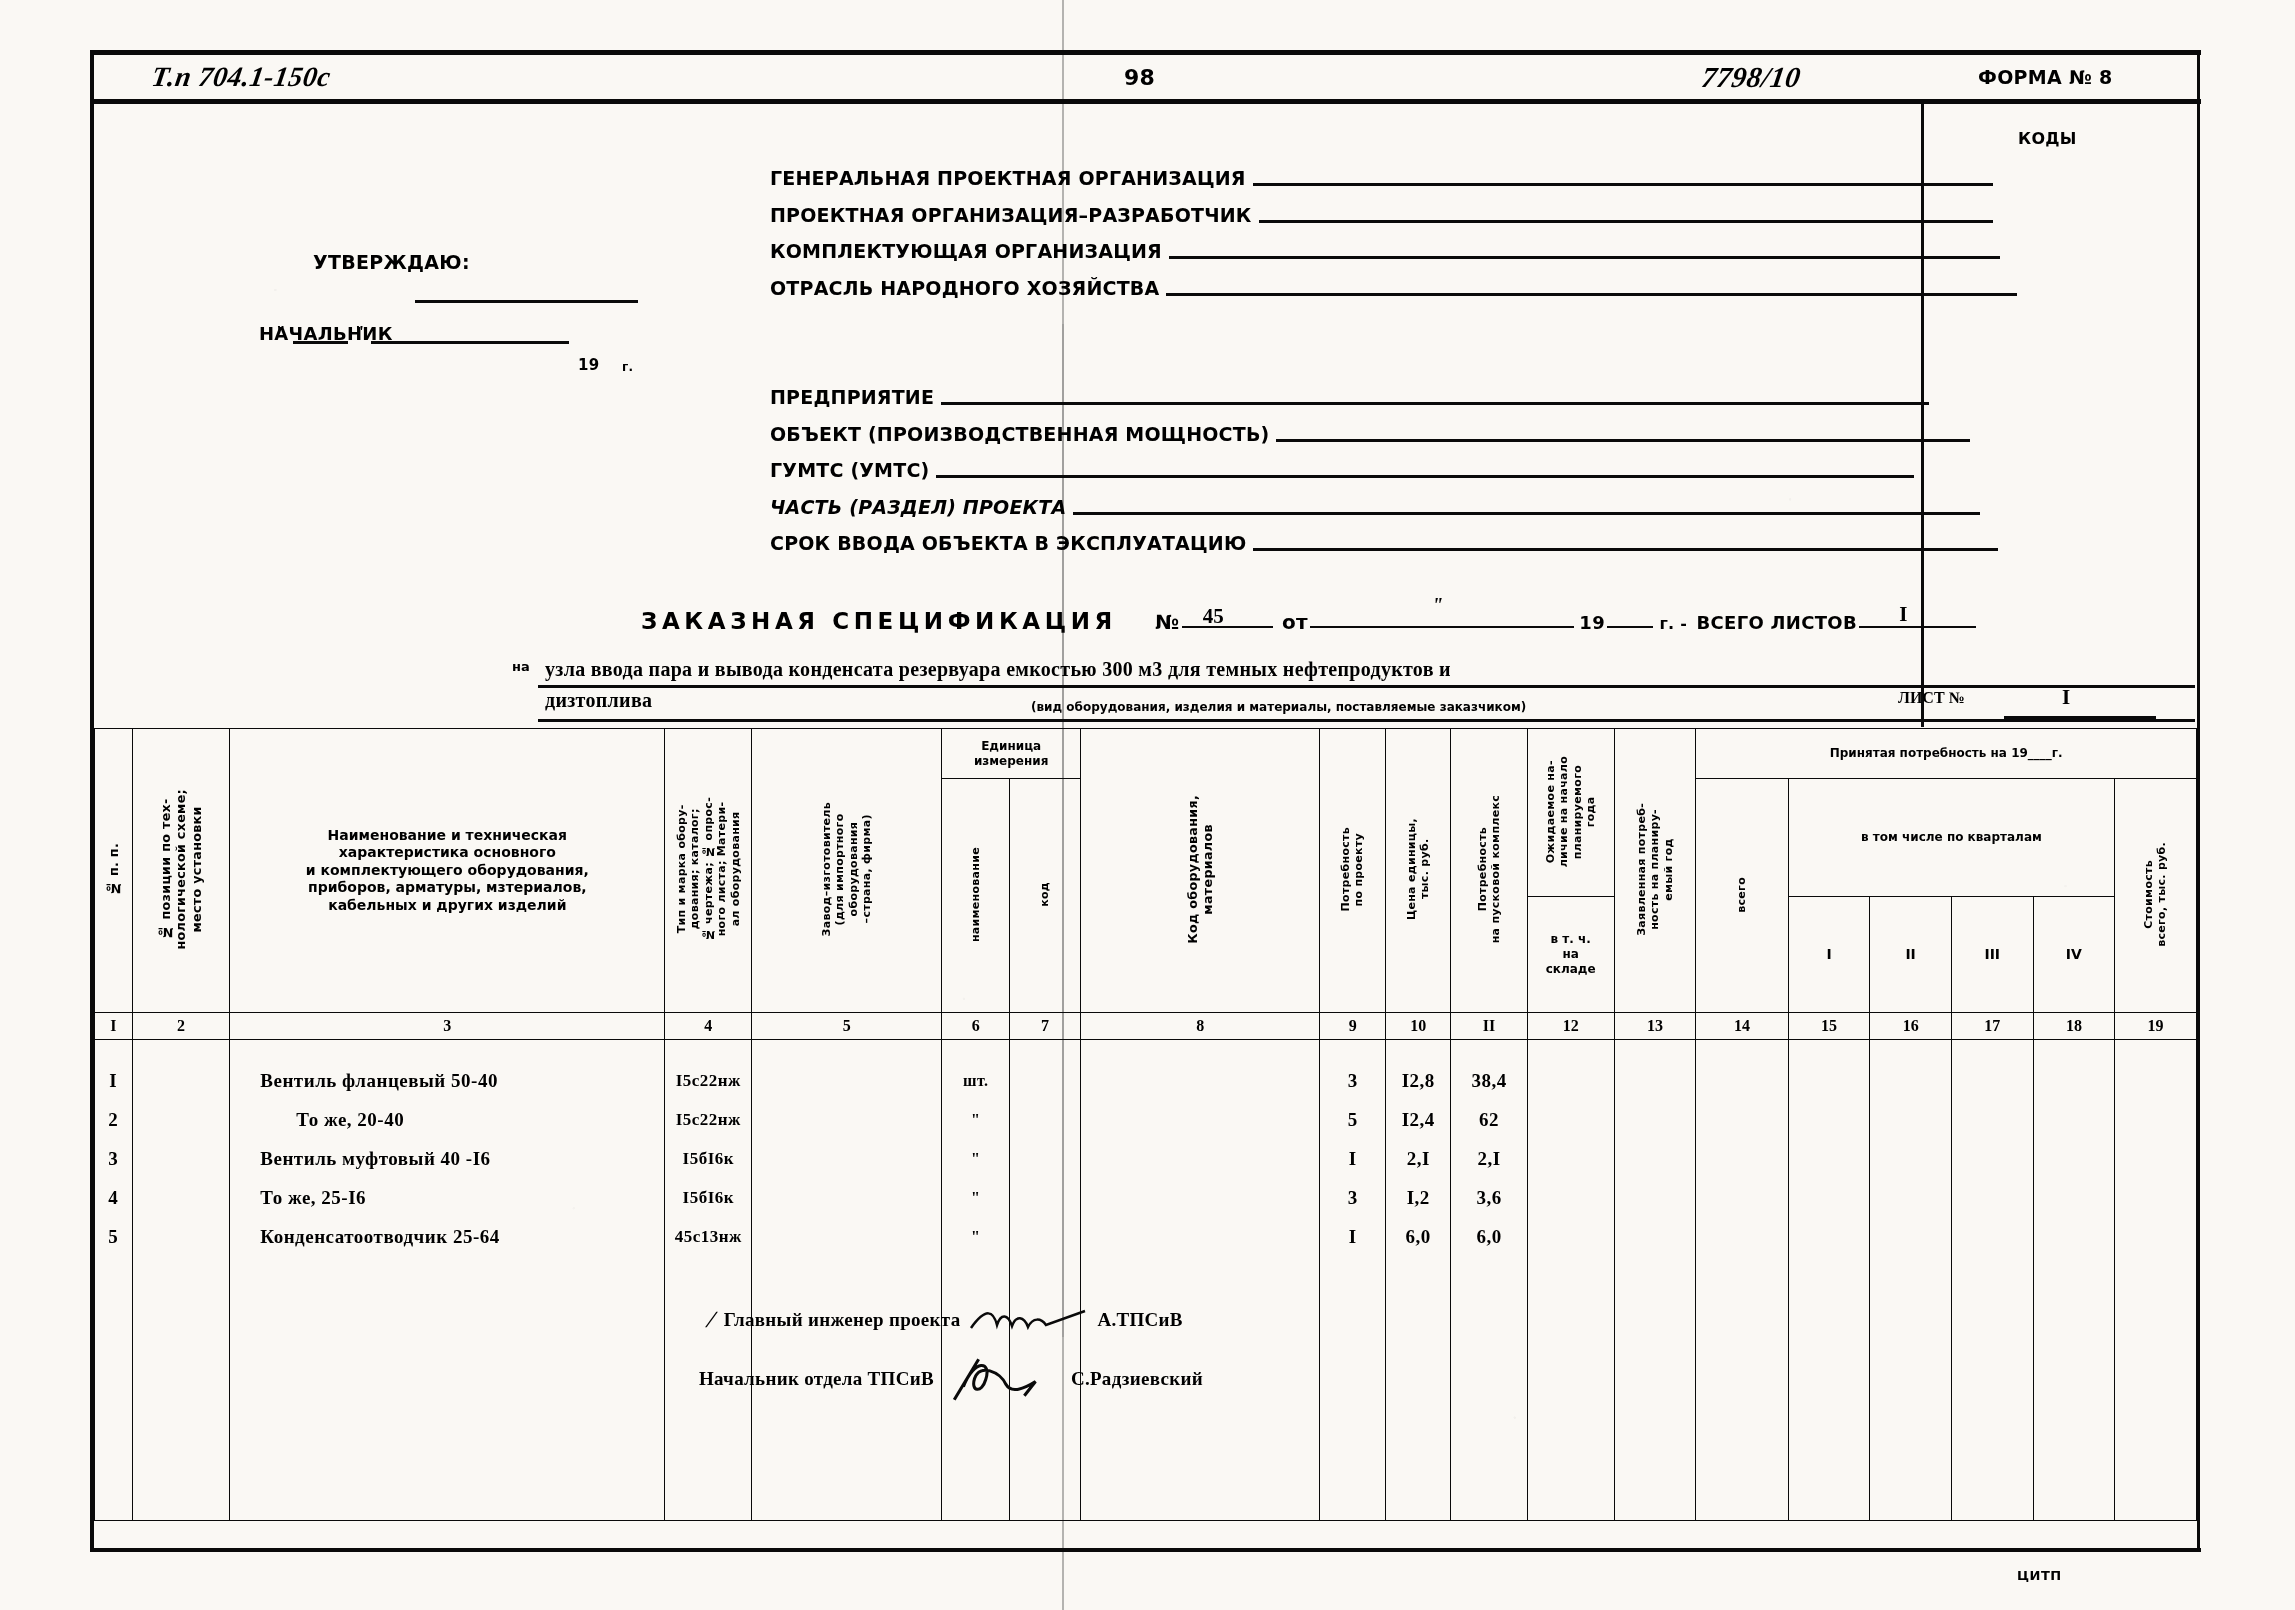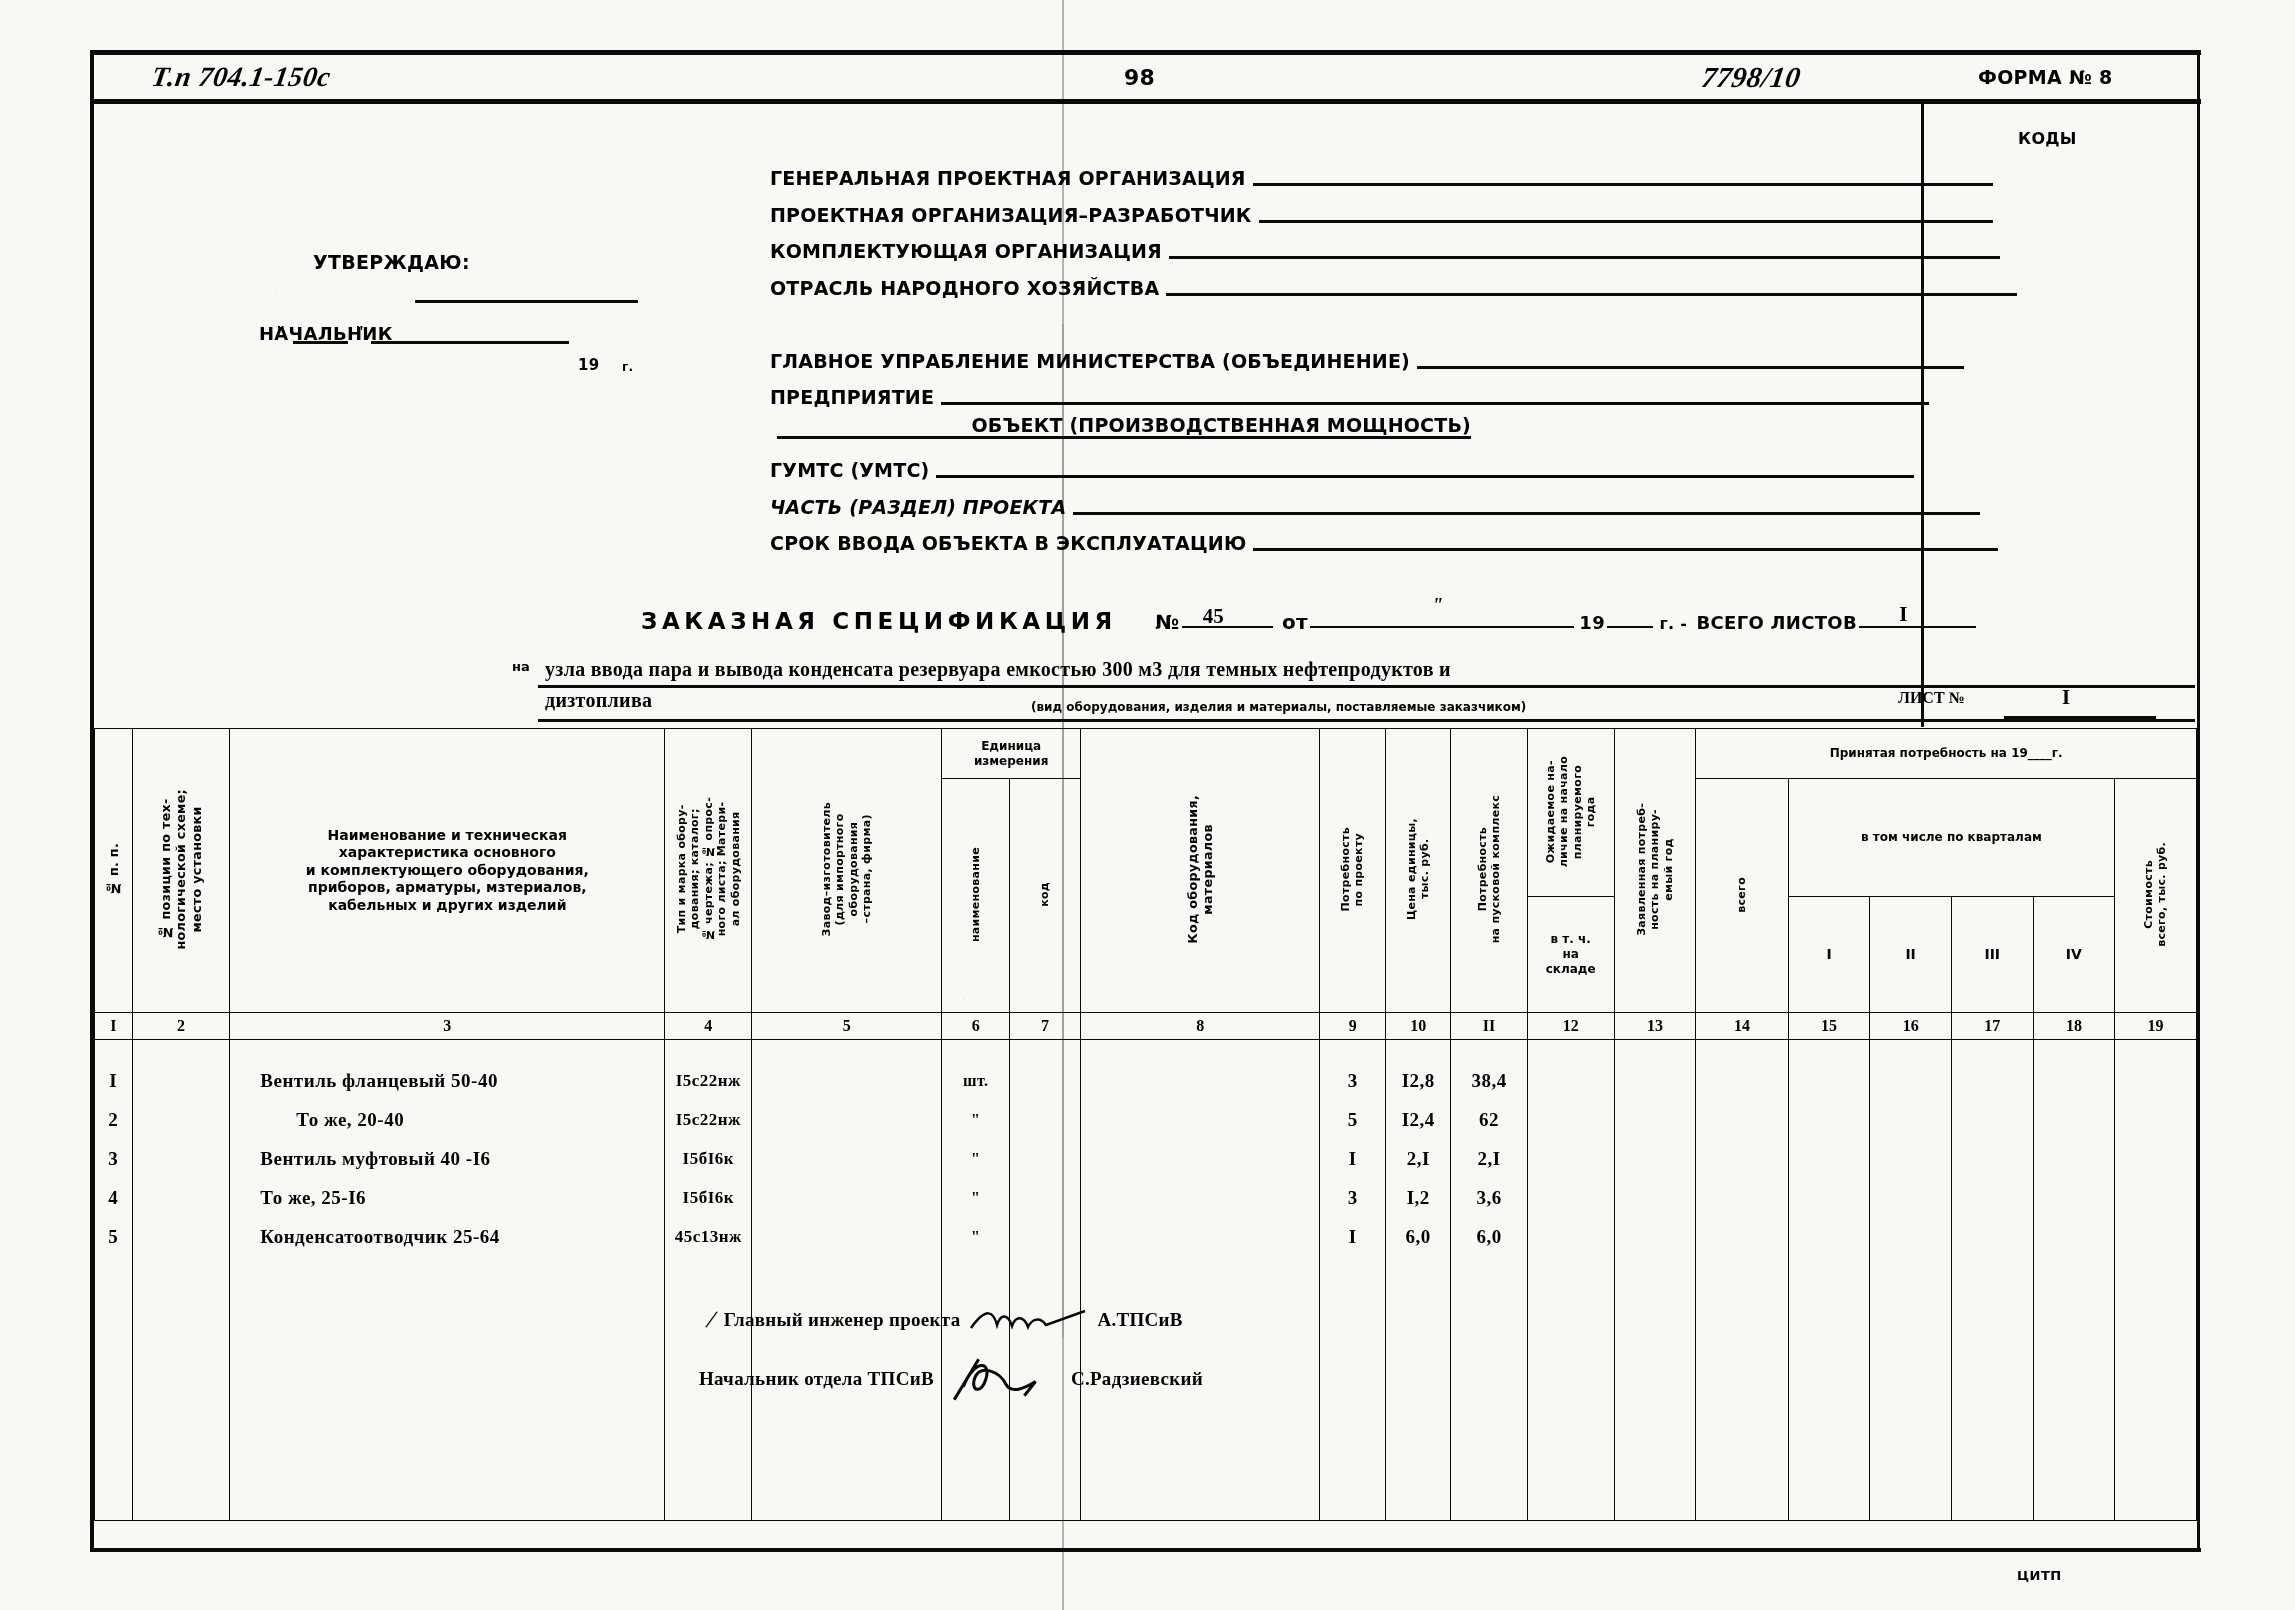"ГЛАВНОЕ УПРАБЛЕНИЕ МИНИСТЕРСТВА" div.orgrow { html: <div> <span>ГЛАВНОЕ УПРАБЛЕНИЕ МИНИСТЕРСТВА (ОБЪЕДИНЕНИЕ)</span> <span></span> </div> -> none }
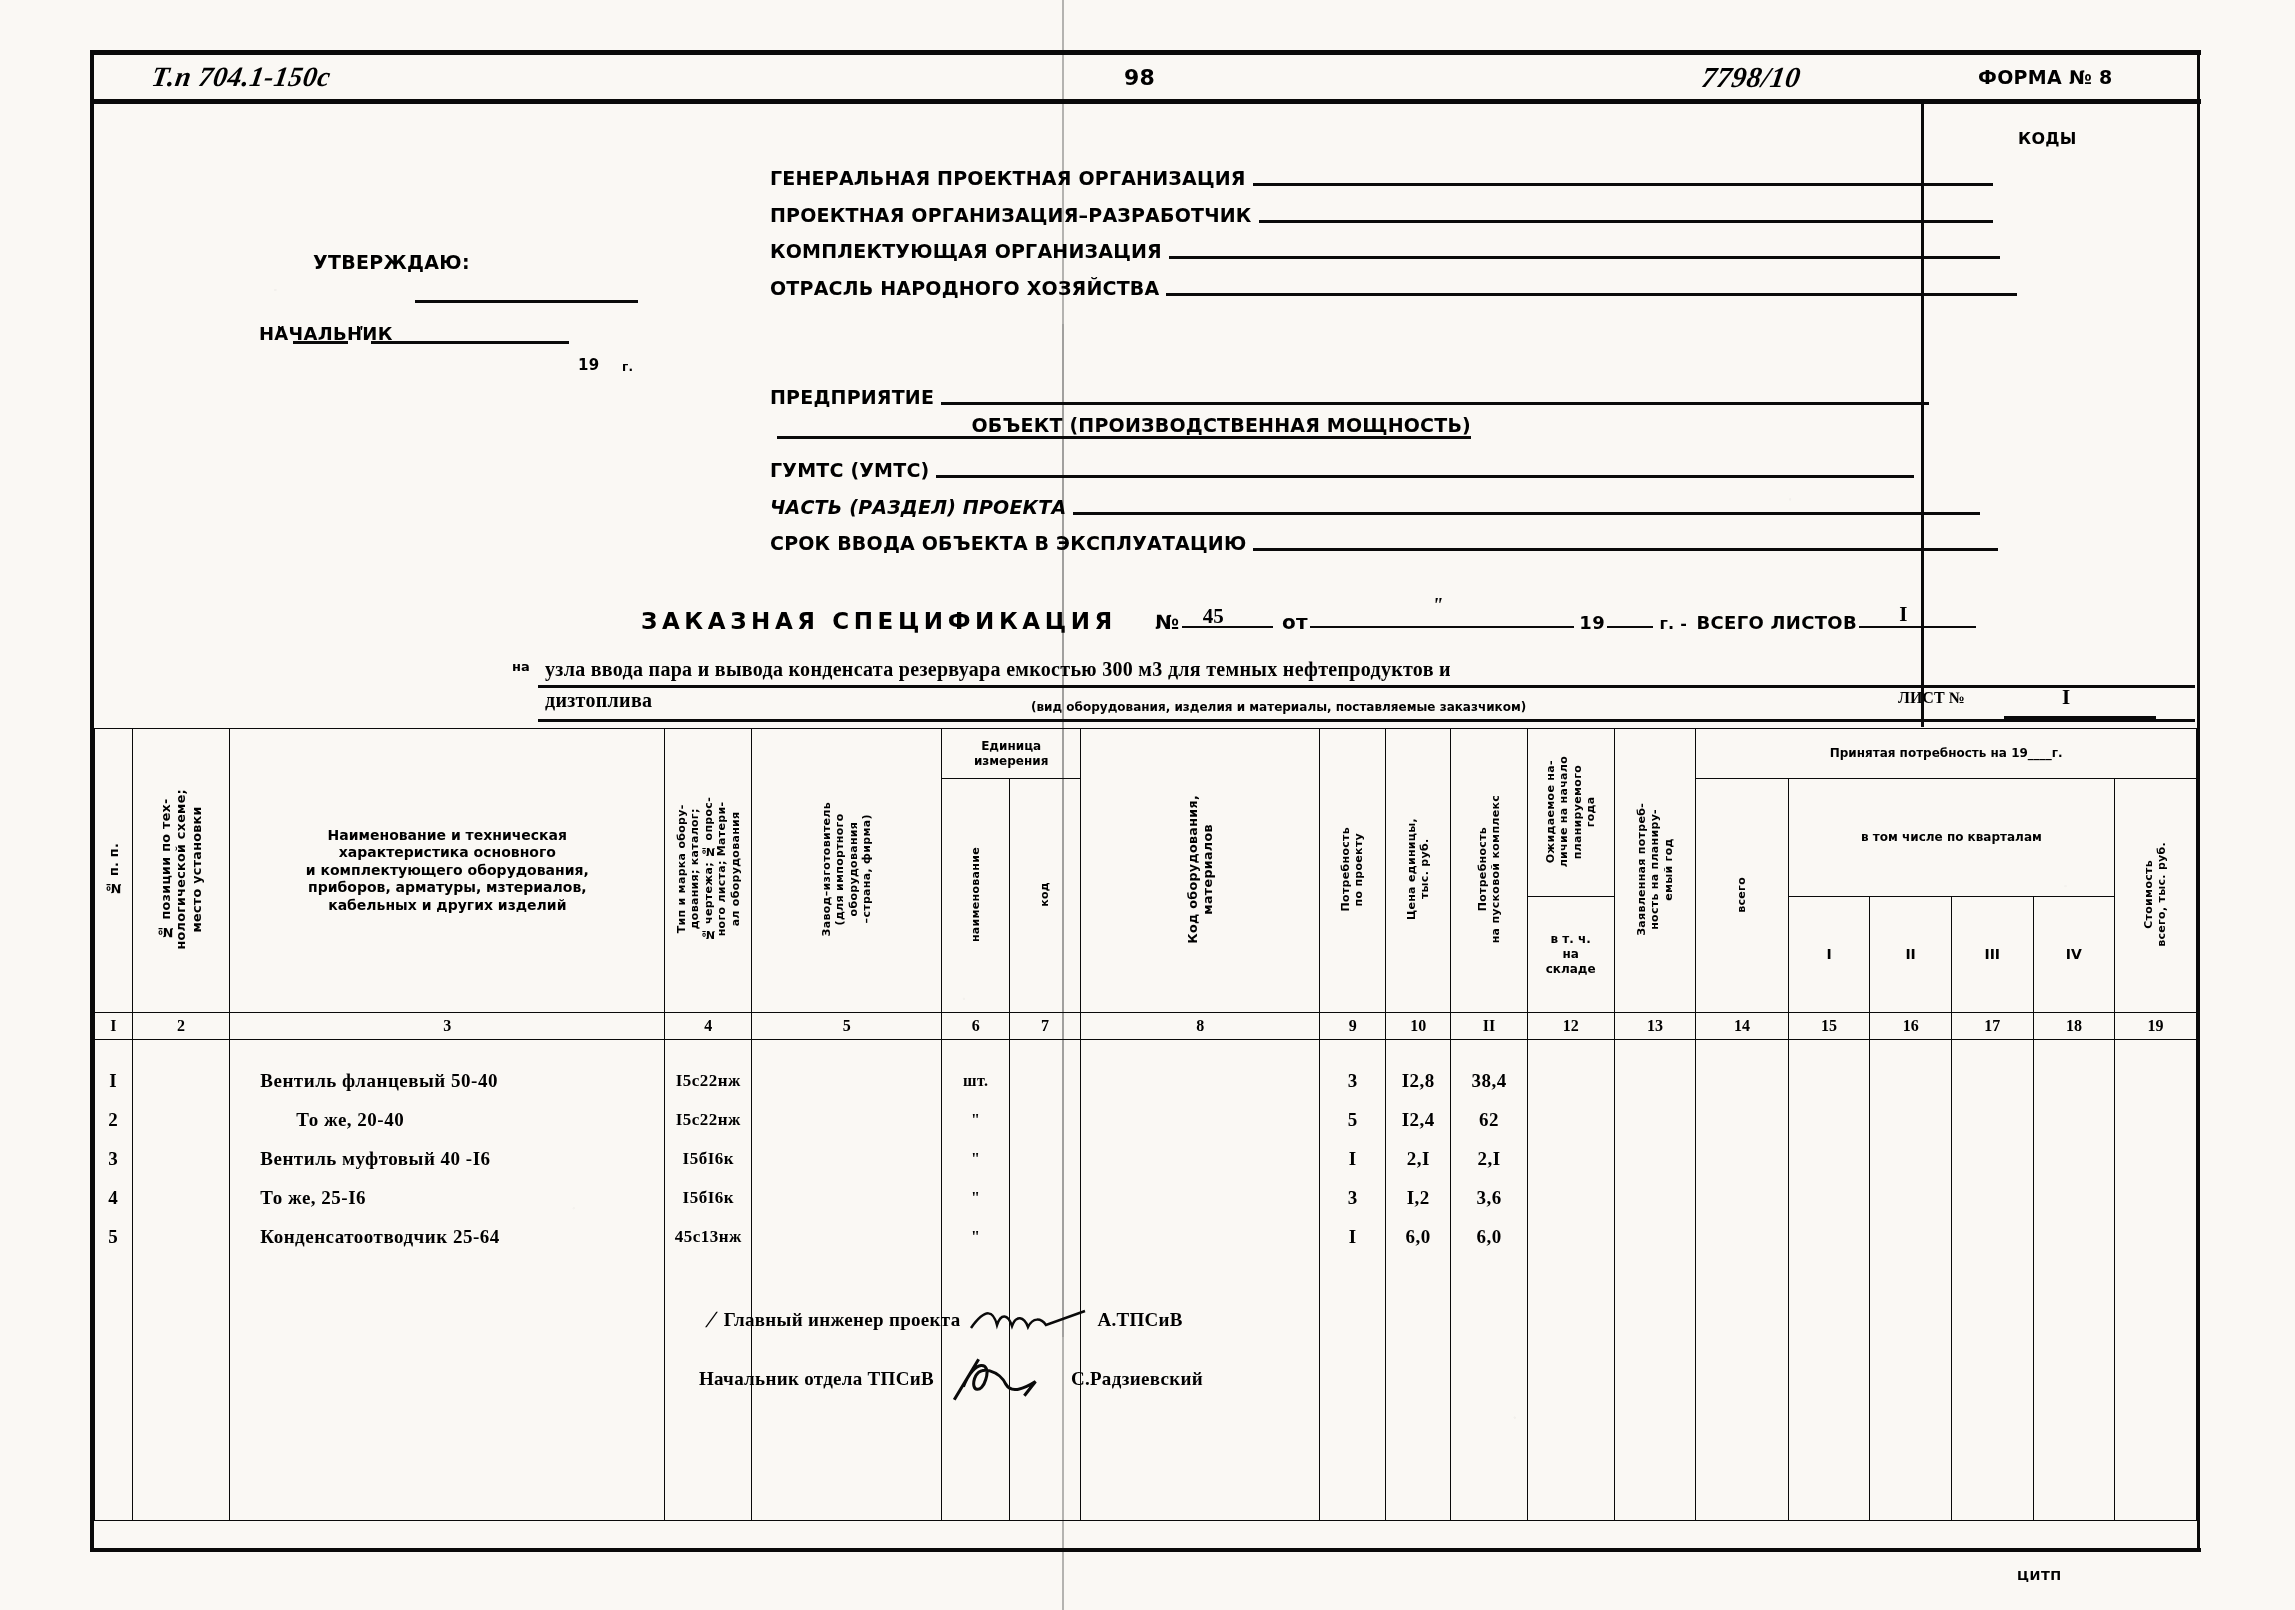"ОБЪЕКТ (ПРОИЗВОДСТВЕННАЯ МОЩНОСТЬ)" div.orgrow { flex-direction: column -> none; top: 414px -> 423px }
